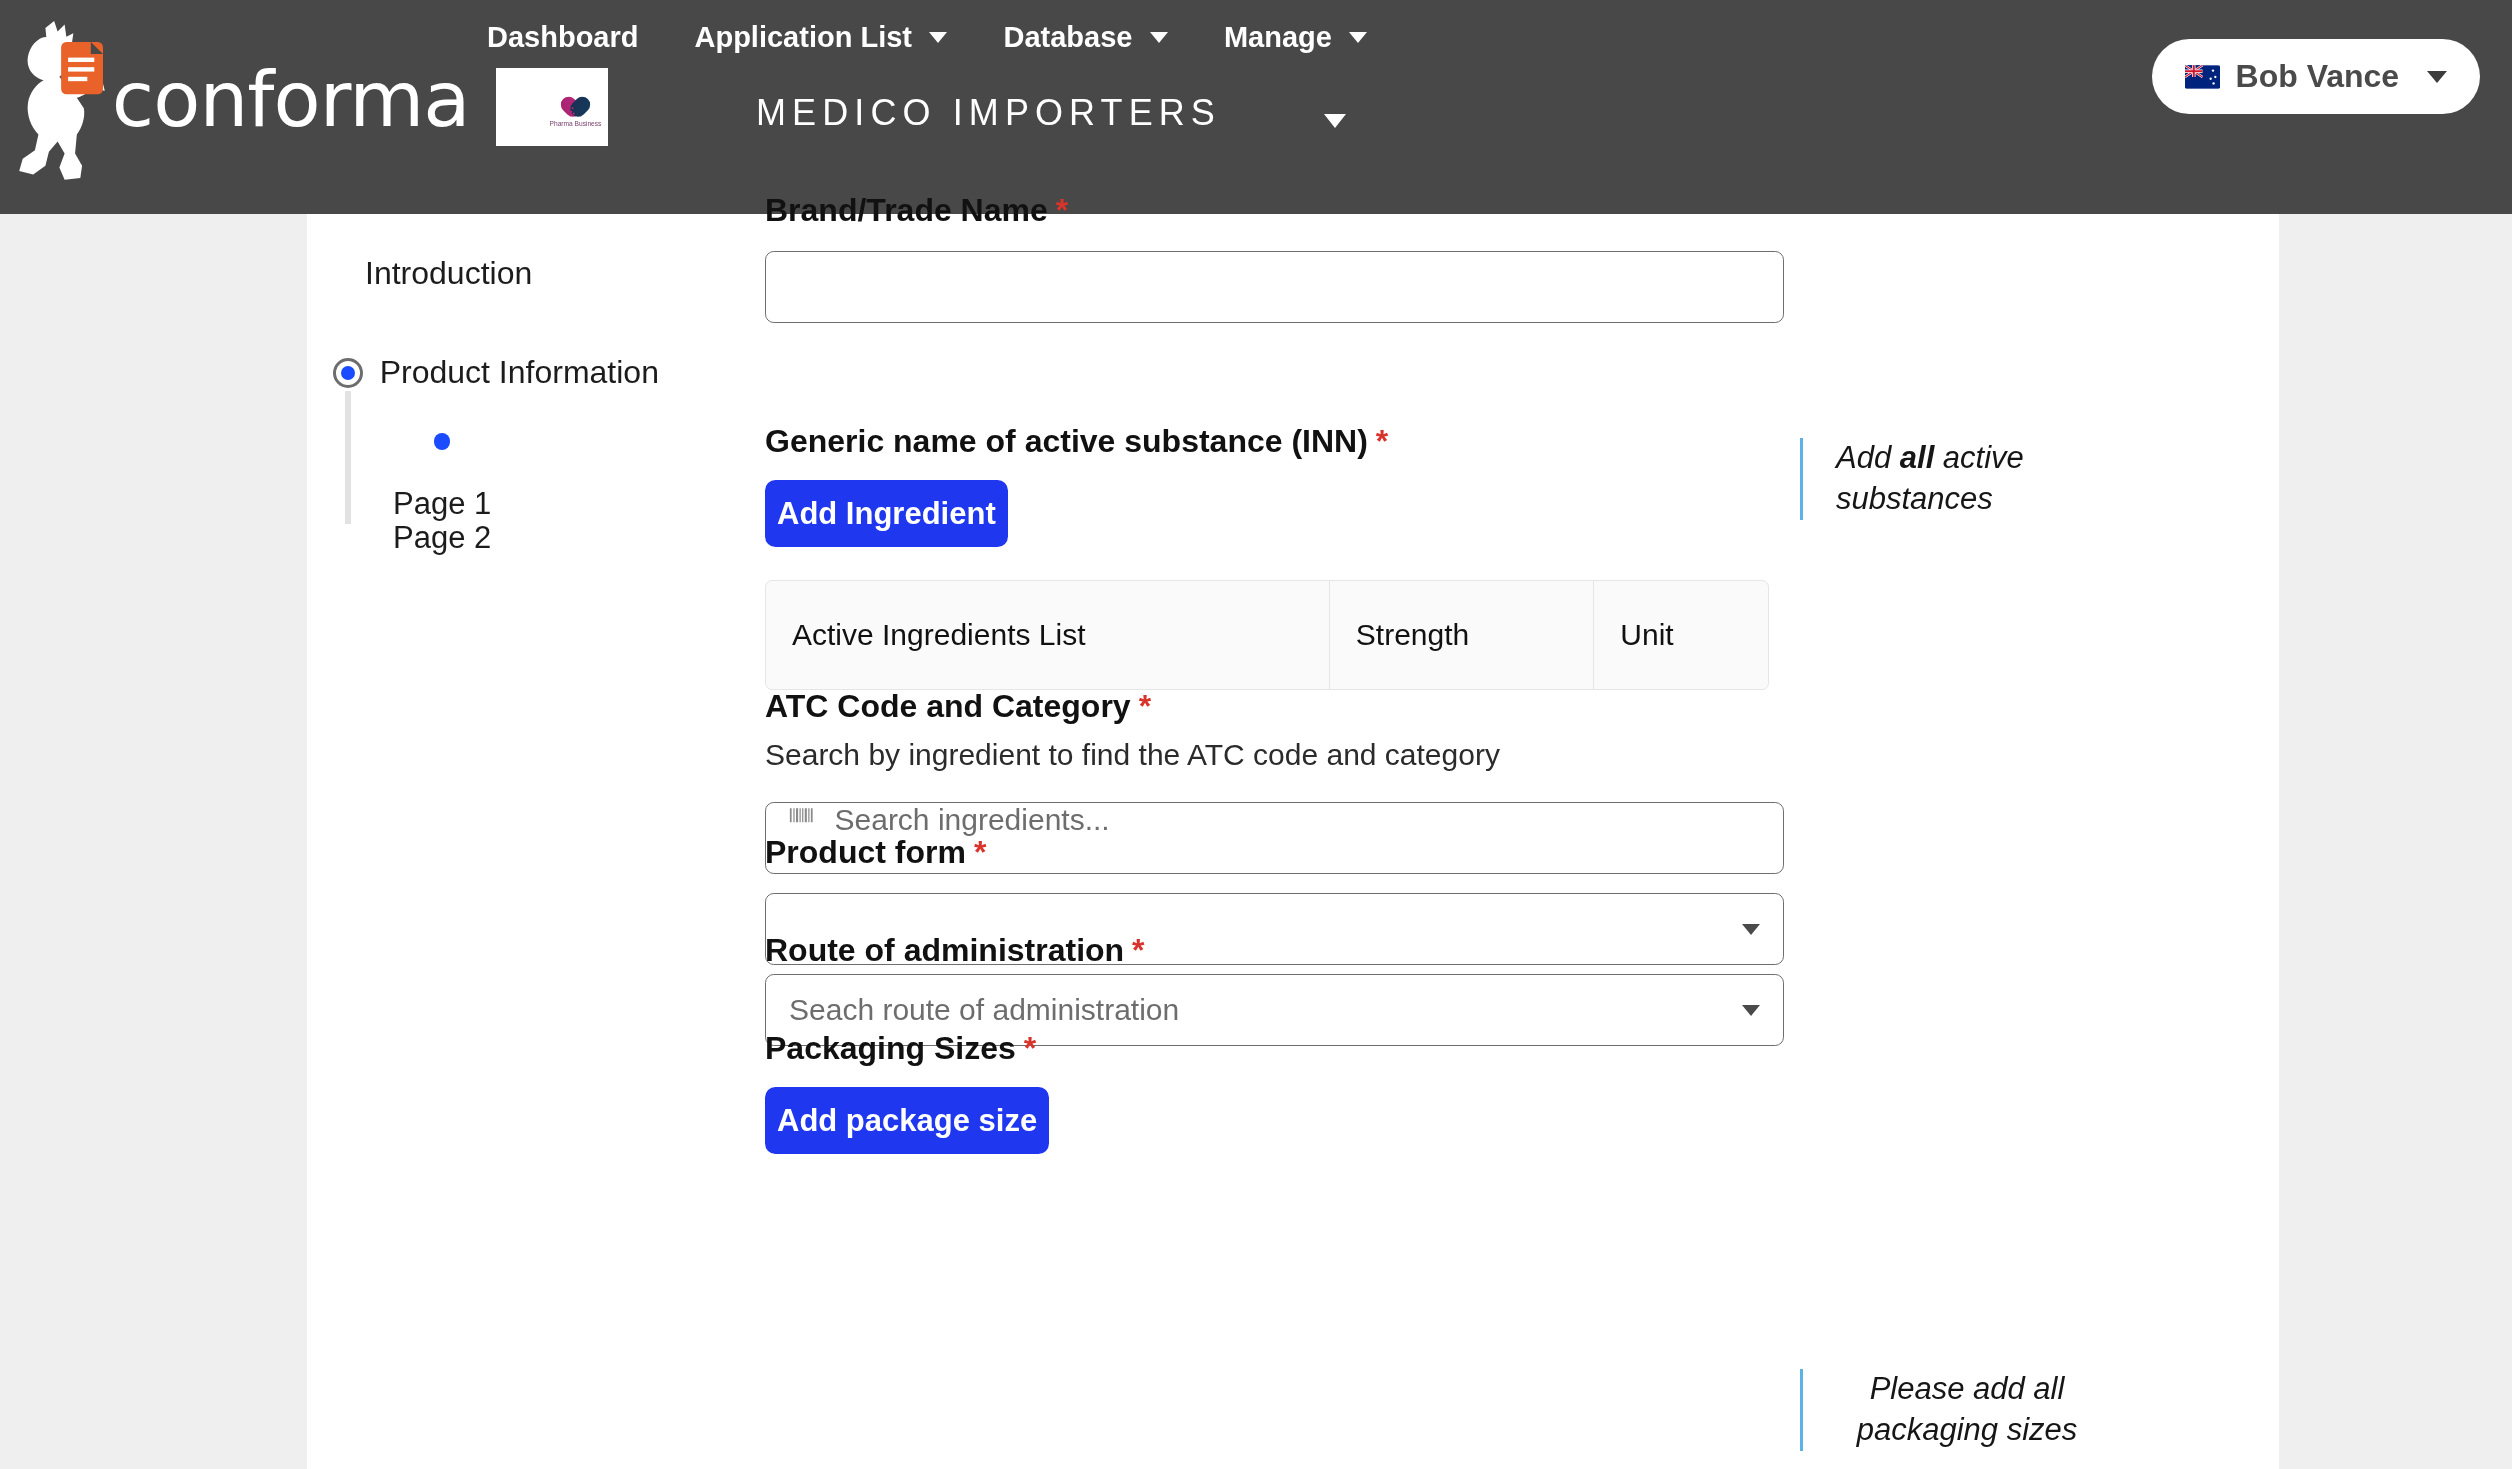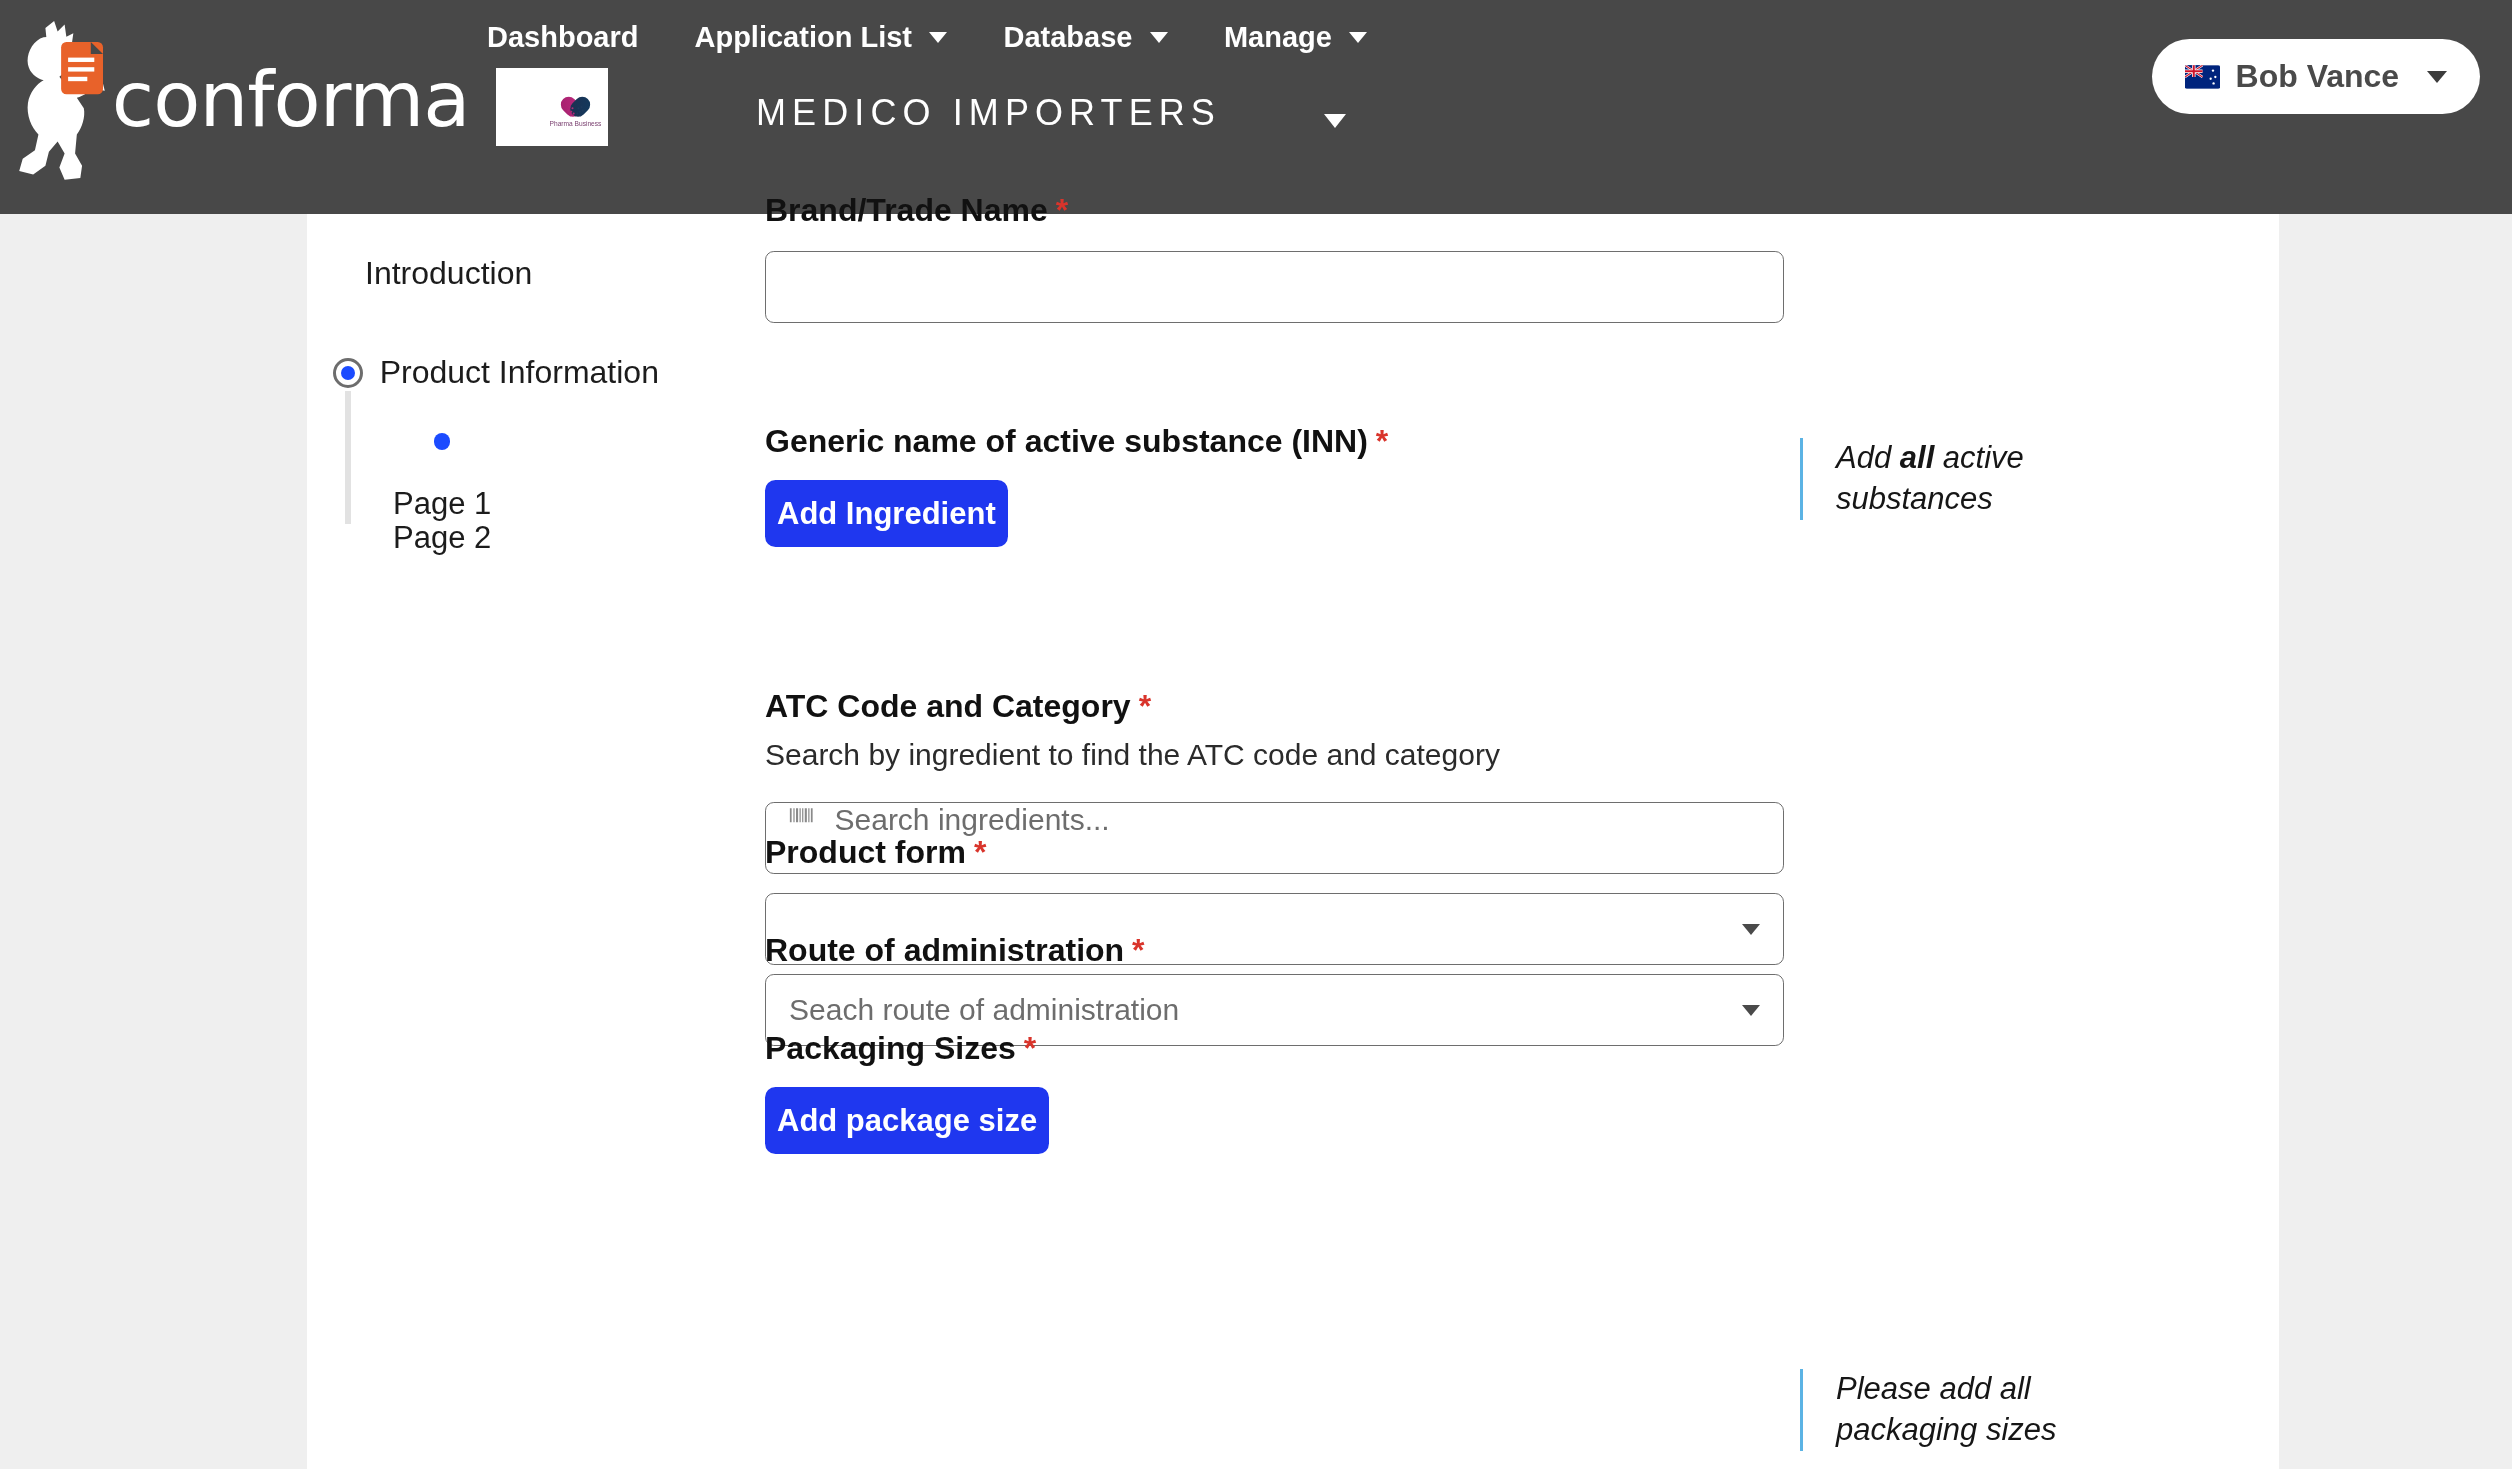"Active Ingredients List" div.ing-table { html: none -> <div> <div>Active Ingredients List</div> <div>Strength</div> <div>Unit</div> </div> }
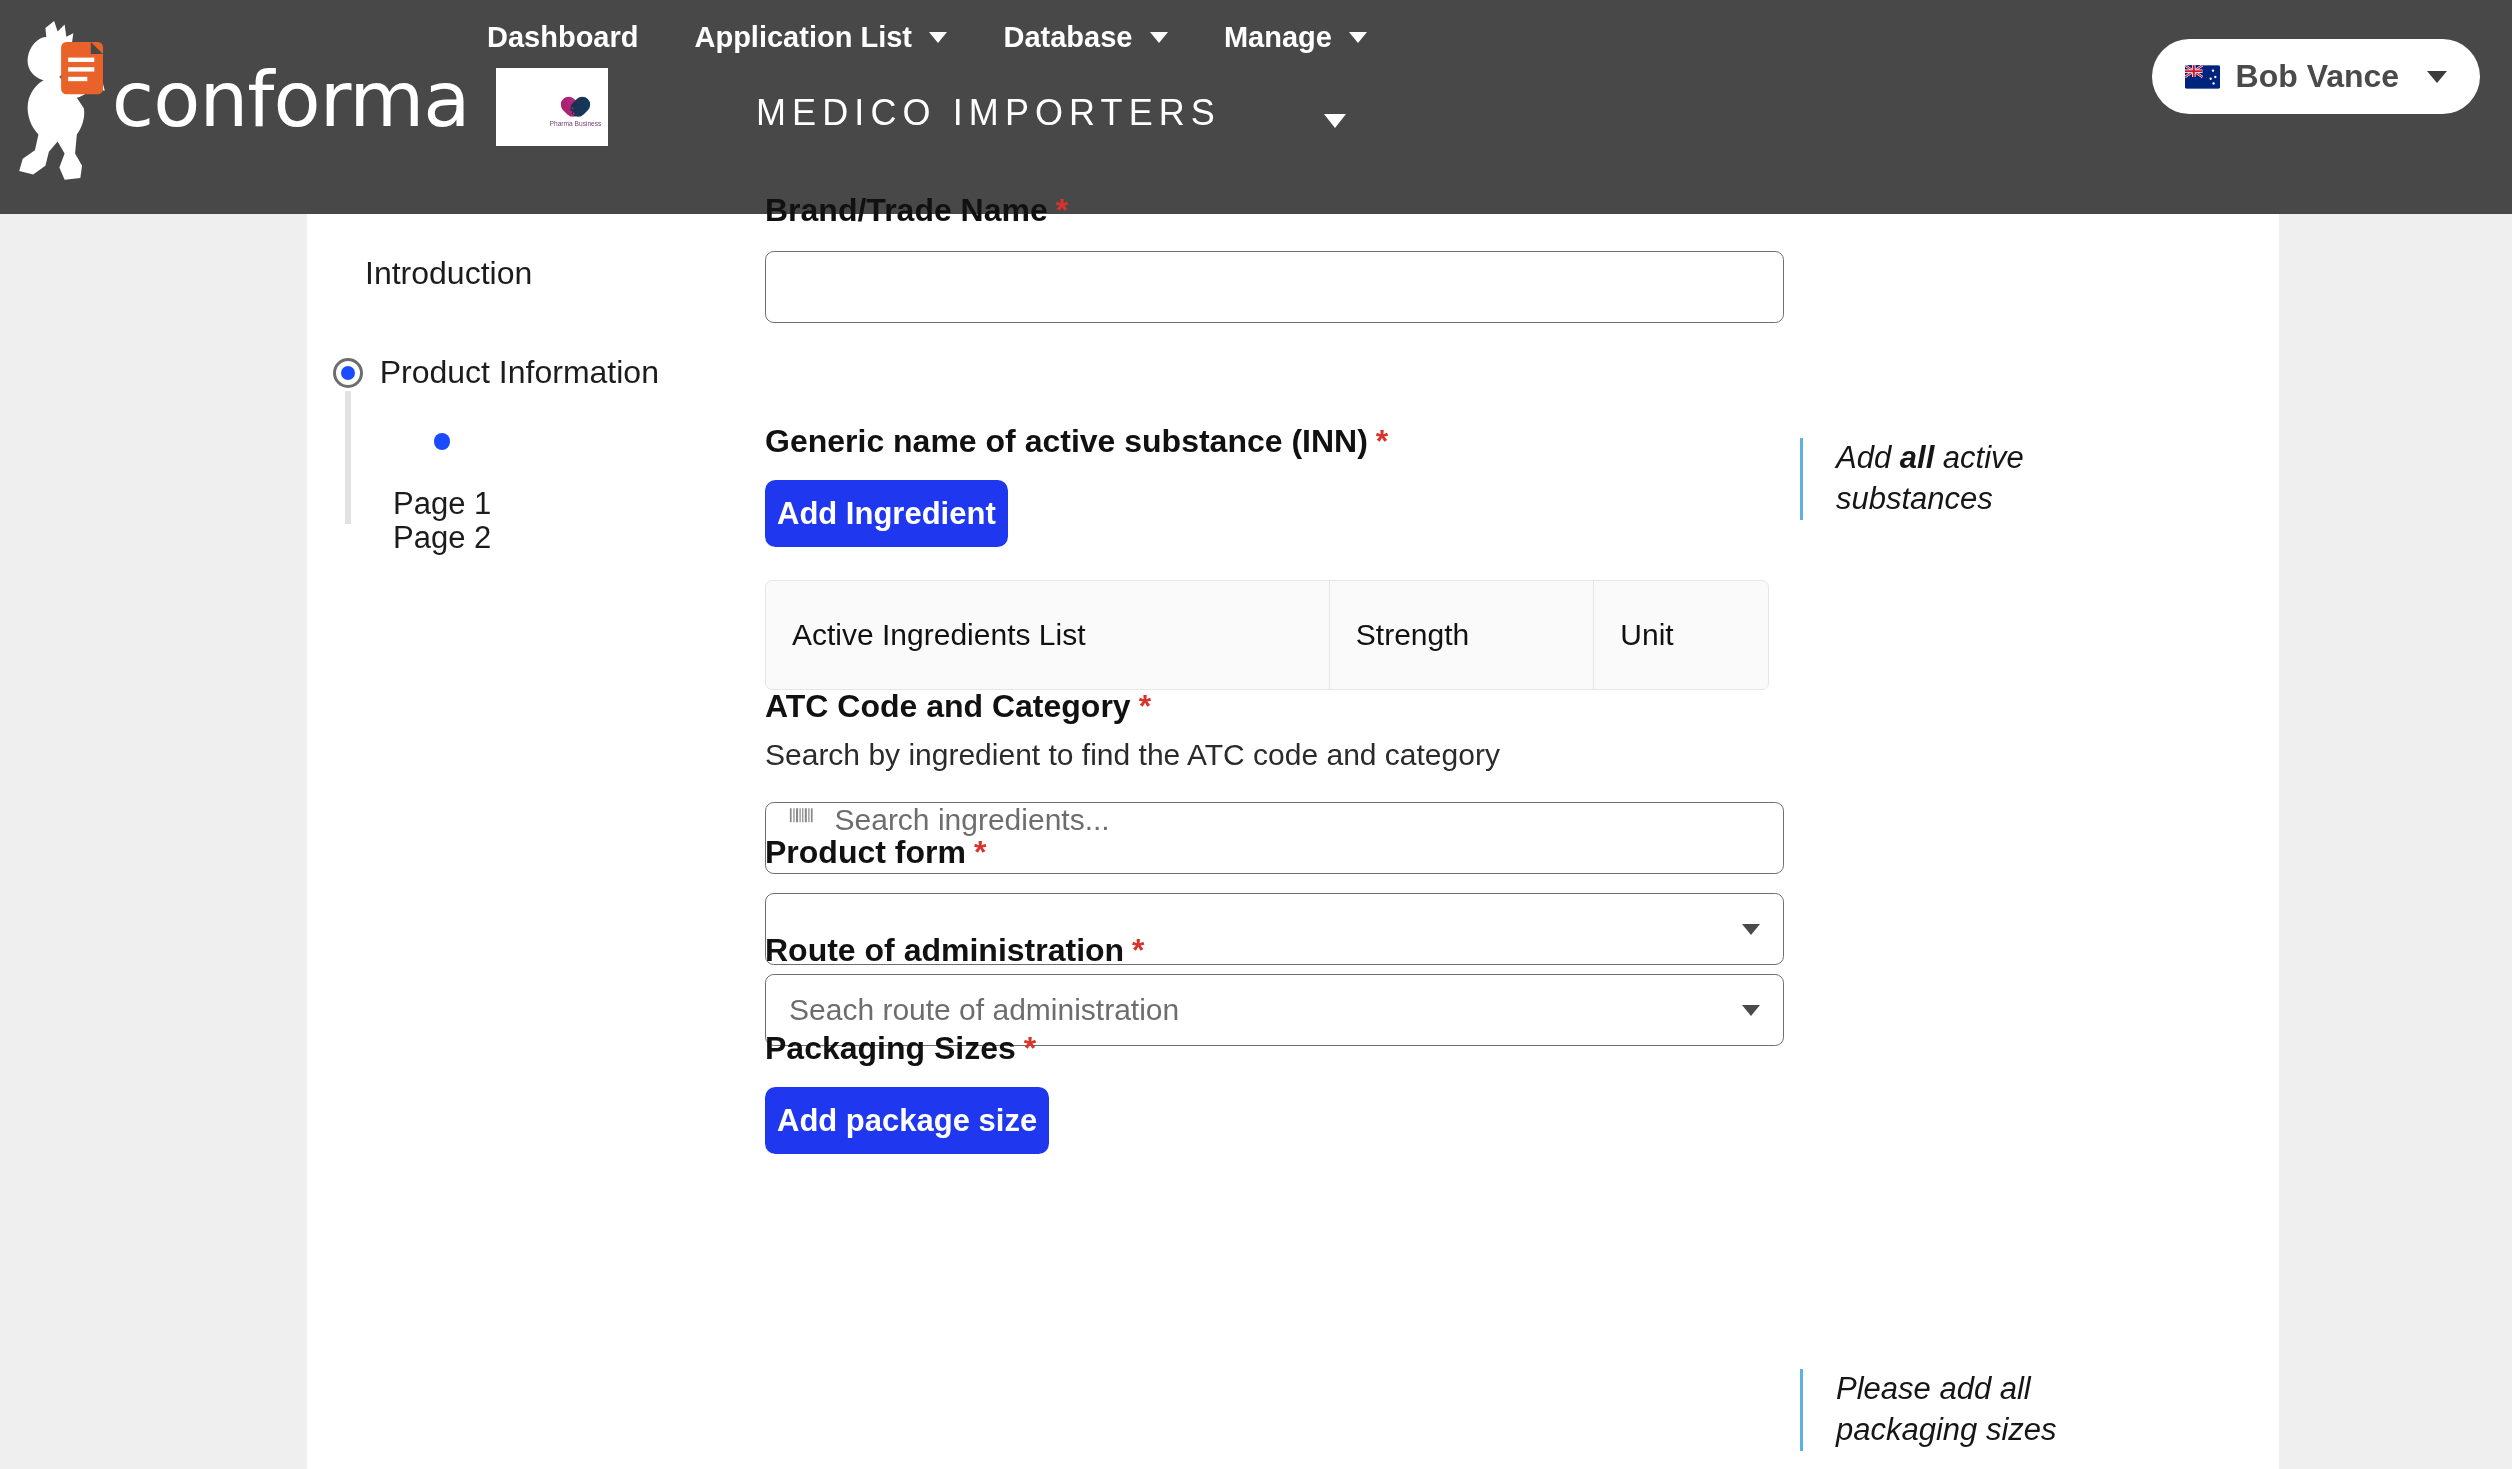"Please add all packaging sizes" .hint-2 { text-align: none -> center }
